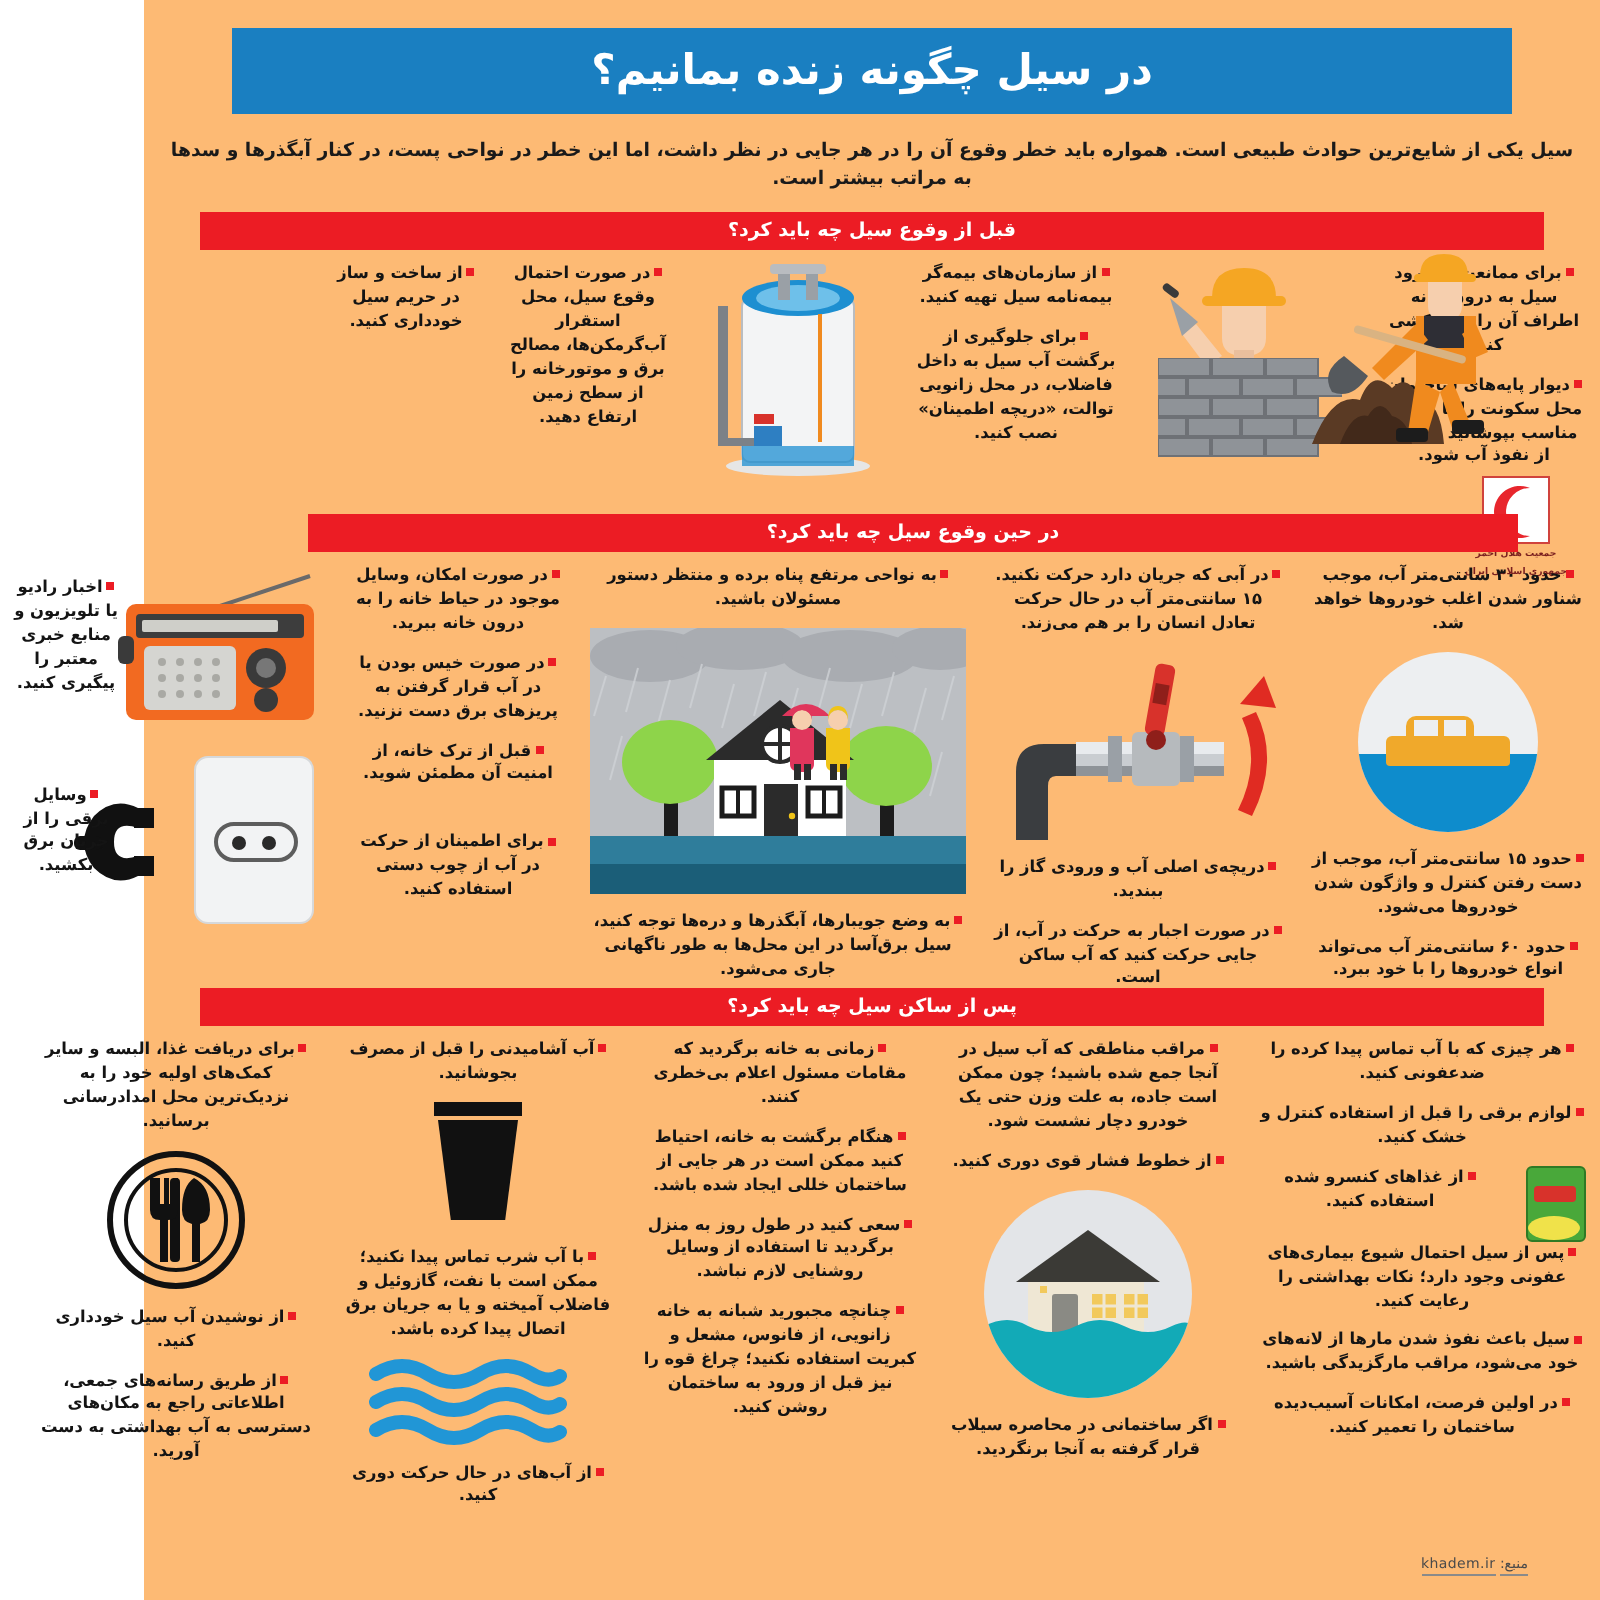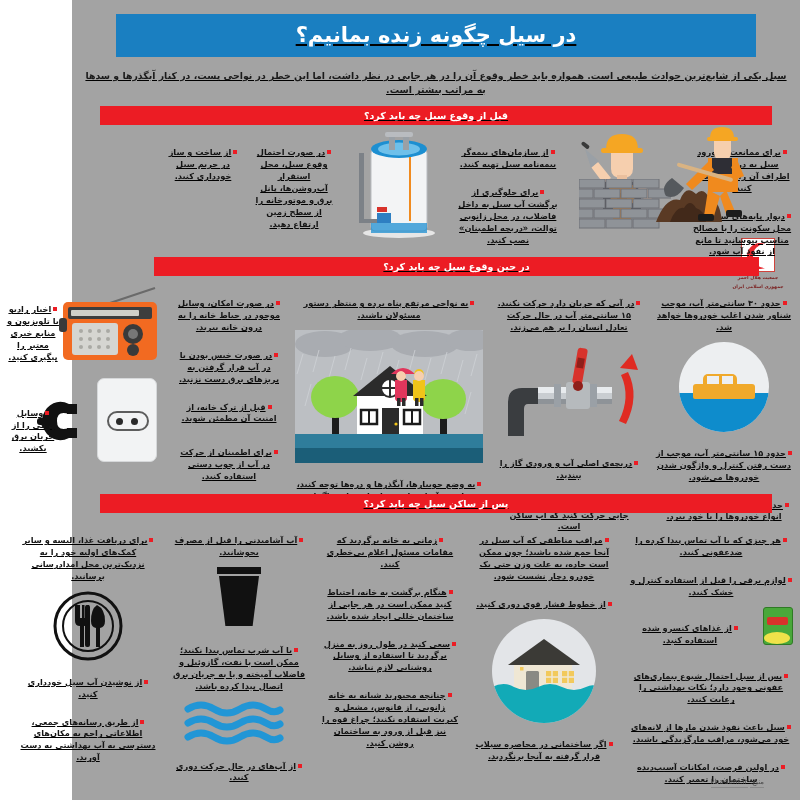"در سیل چگونه زنده بمانیم؟" .page { background: #a3a3a3 -> #fdba74; text-decoration: underline -> none }
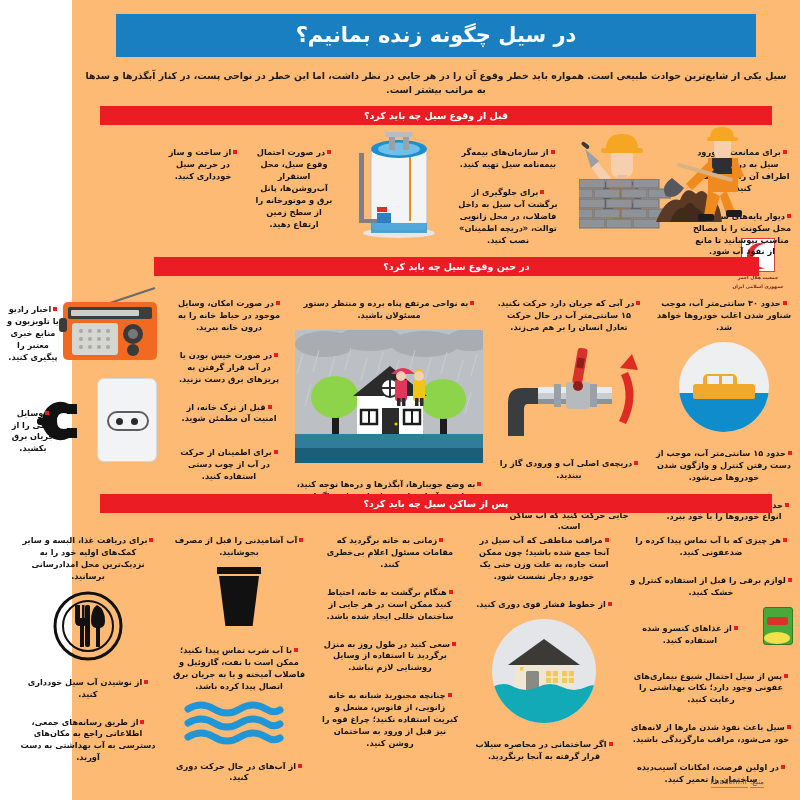"از ساخت و ساز در" .bullet { margin-top: 16px -> none }
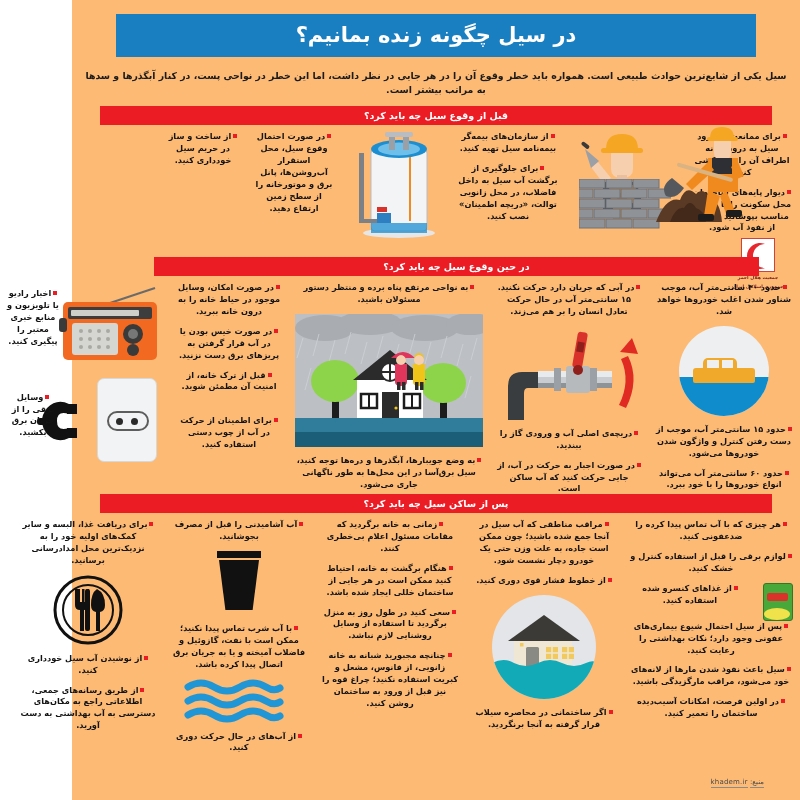"در صورت احتمال وقوع سیل،" span { text: روشن‌ها، پانل -> گرمکن‌ها، مصالح }
